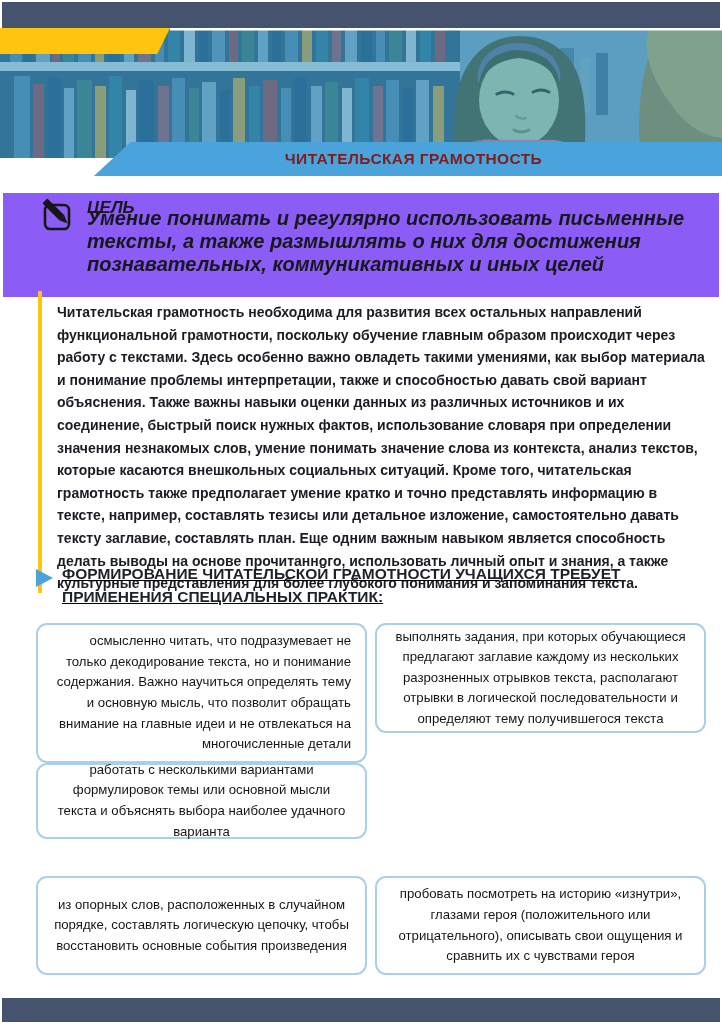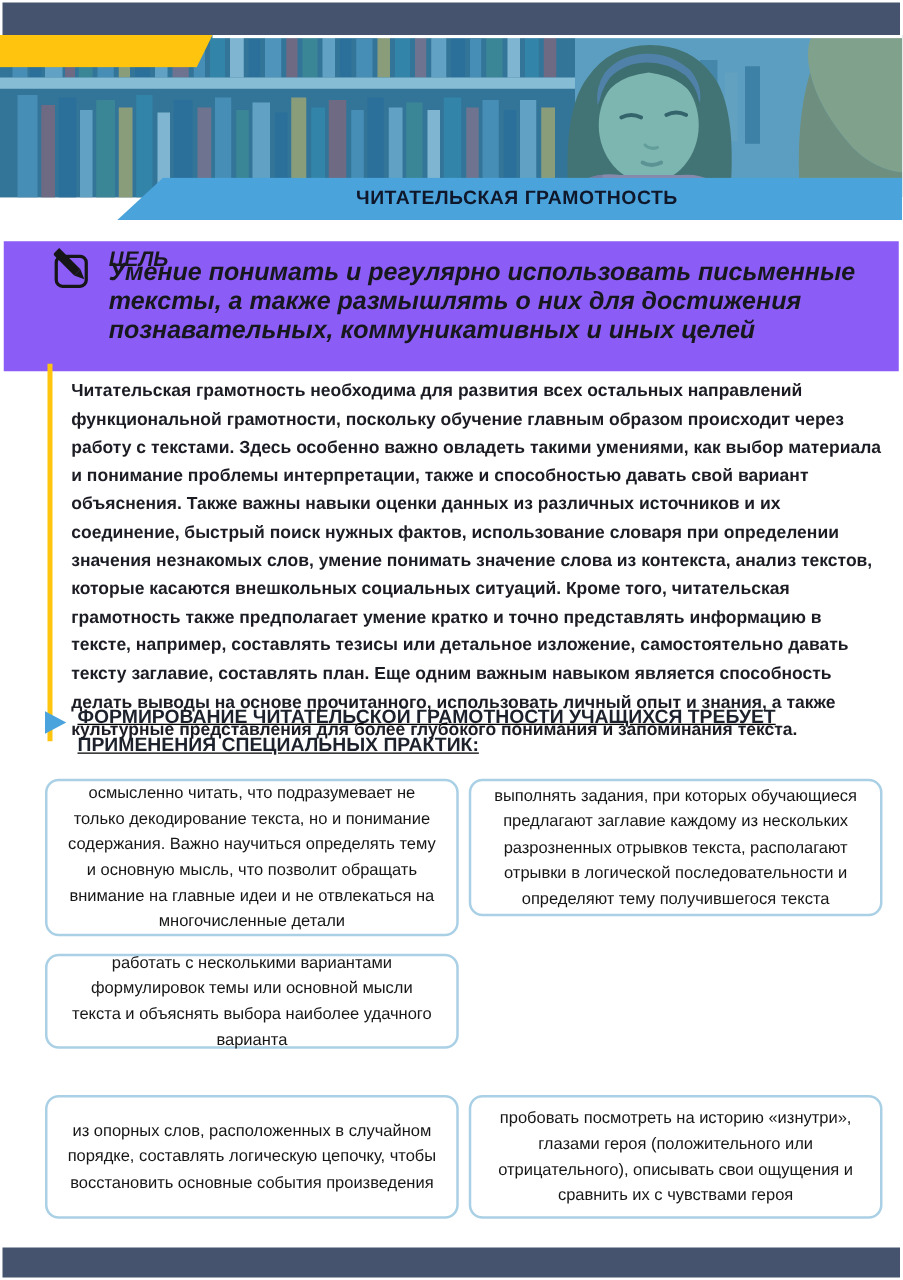"ЧИТАТЕЛЬСКАЯ ГРАМОТНОСТЬ" .banner-title { color: #0f172a -> #7f1d1d }
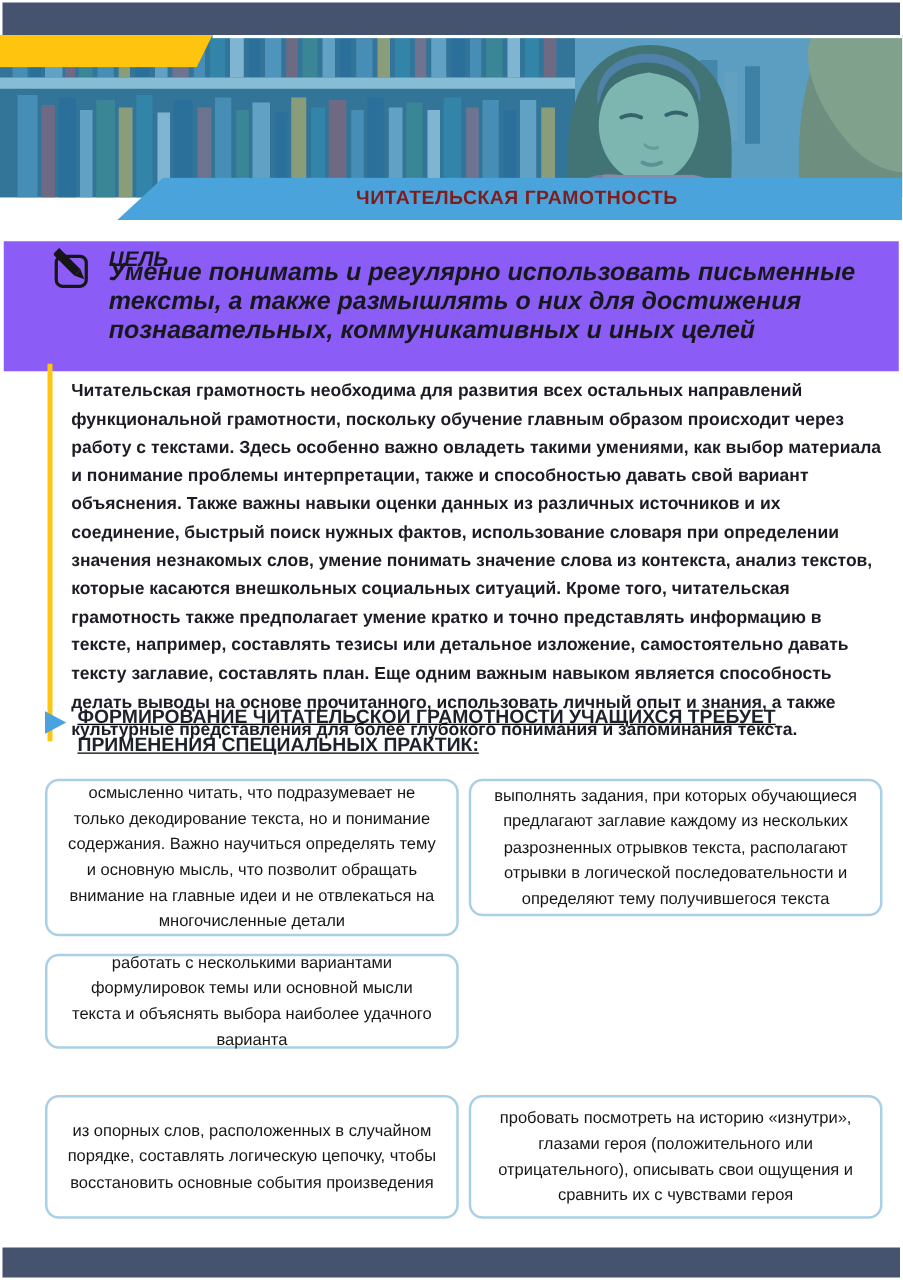"осмысленно читать, что подразумевает не" .c1 { height: 126px -> 140px; text-align: none -> right }
